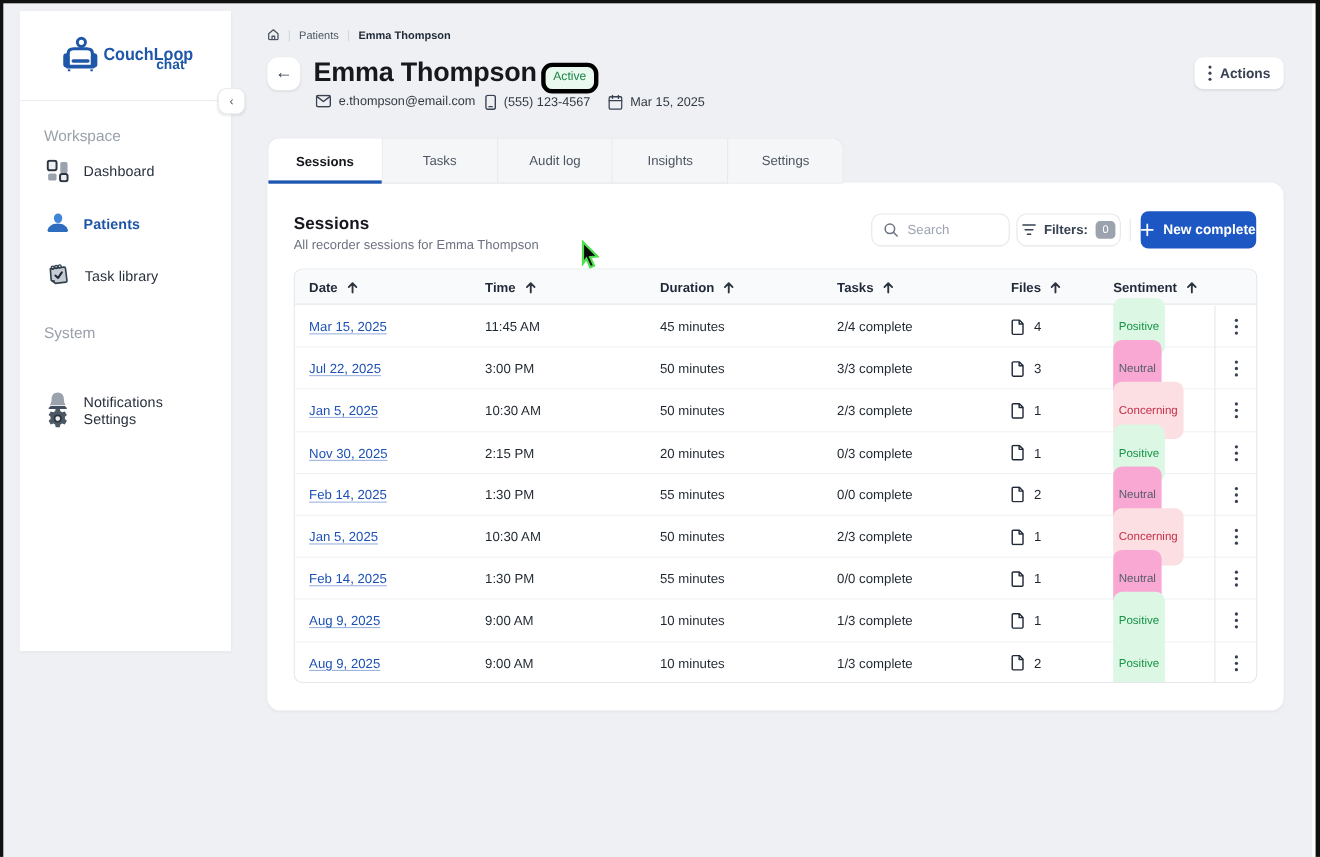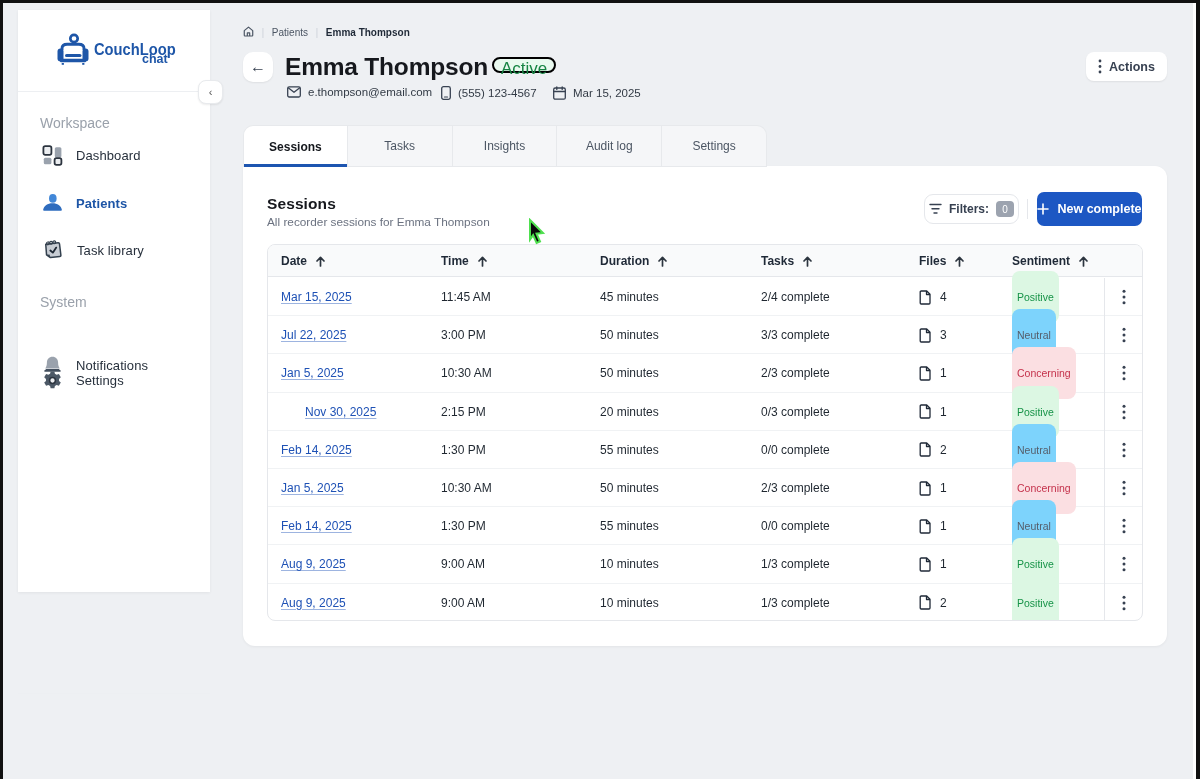"Active" .badge-active { border: 2px solid #000000 -> 4px solid #000000; font-size: 17px -> 11px; height: 16px -> 28px }
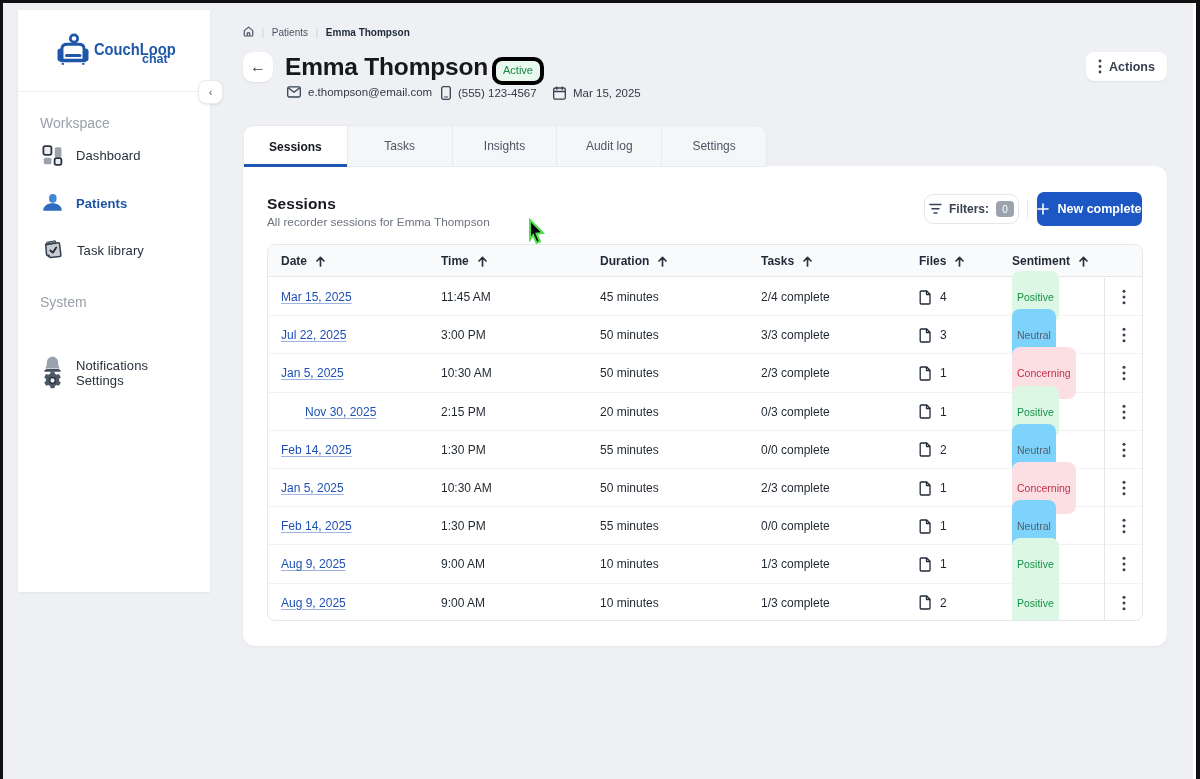"Insights" div.tab { order: before "Audit log" -> after "Audit log" }
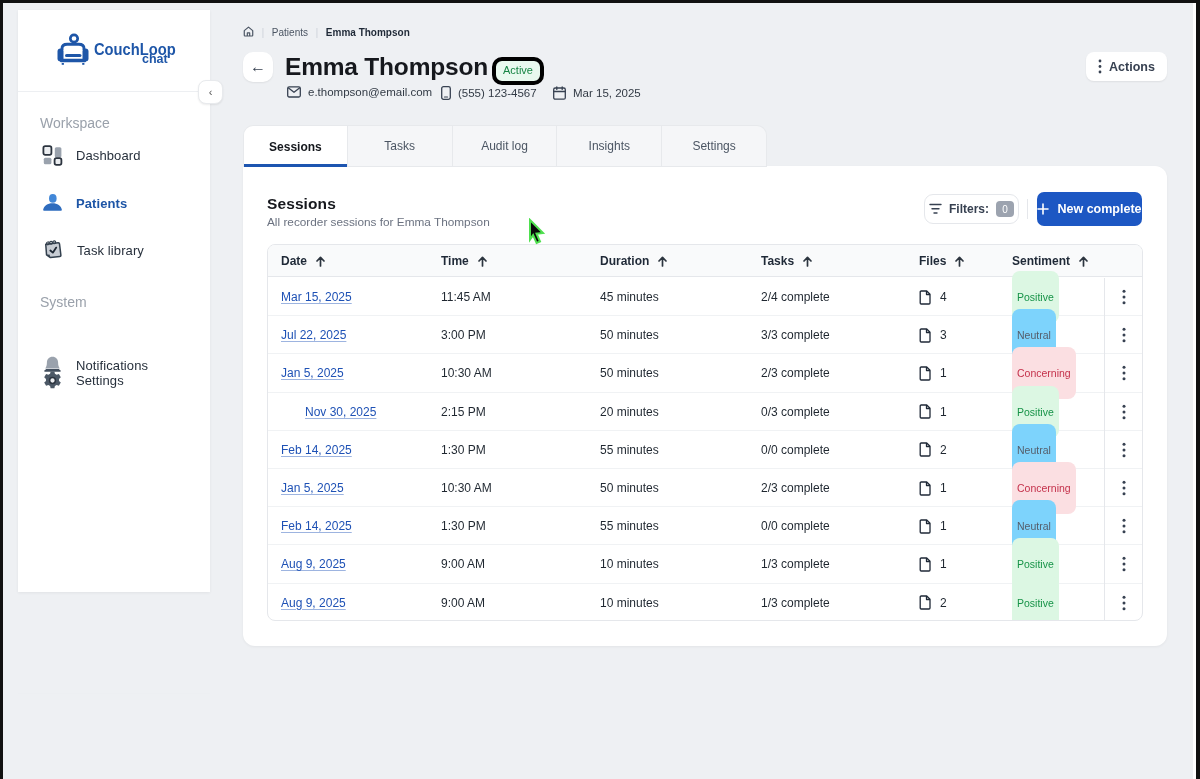"Search" div.search-box { html: none -> <div><svg> <circle></circle> <path></path> </svg>Search</div> }
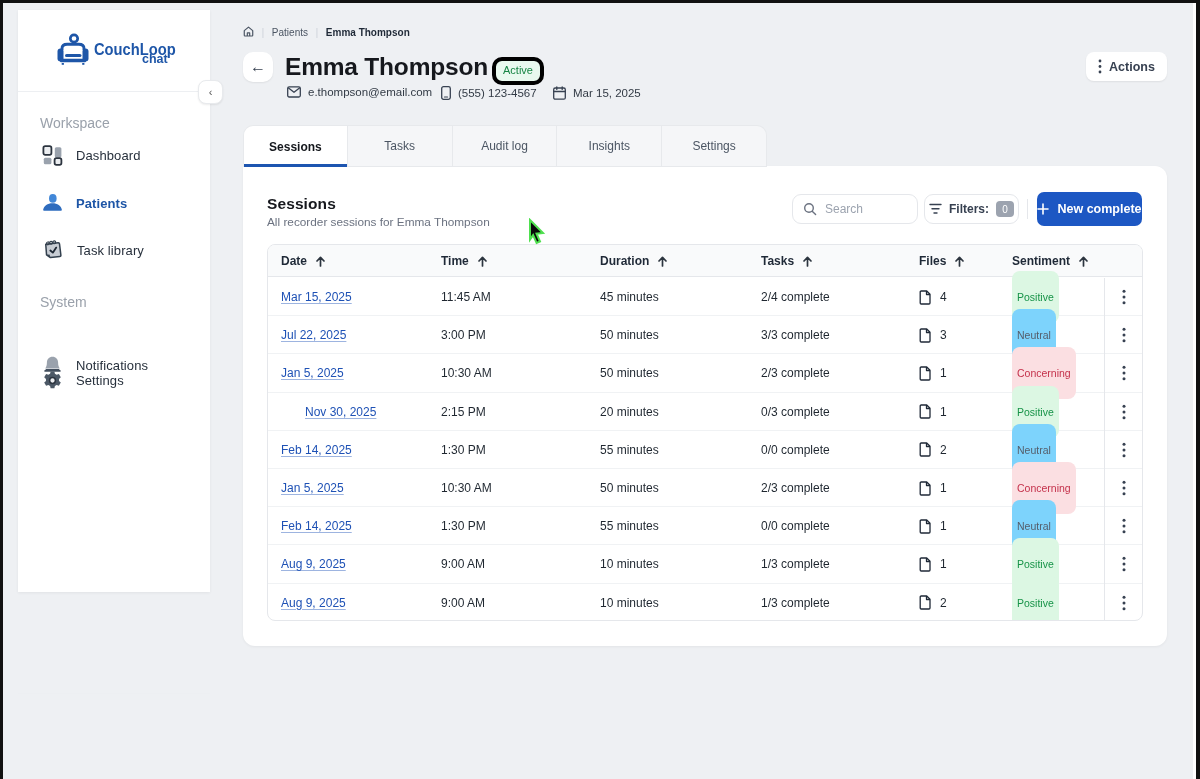"Neutral" .pill.neu { background: #7dd3fc -> #f9a8d4 }
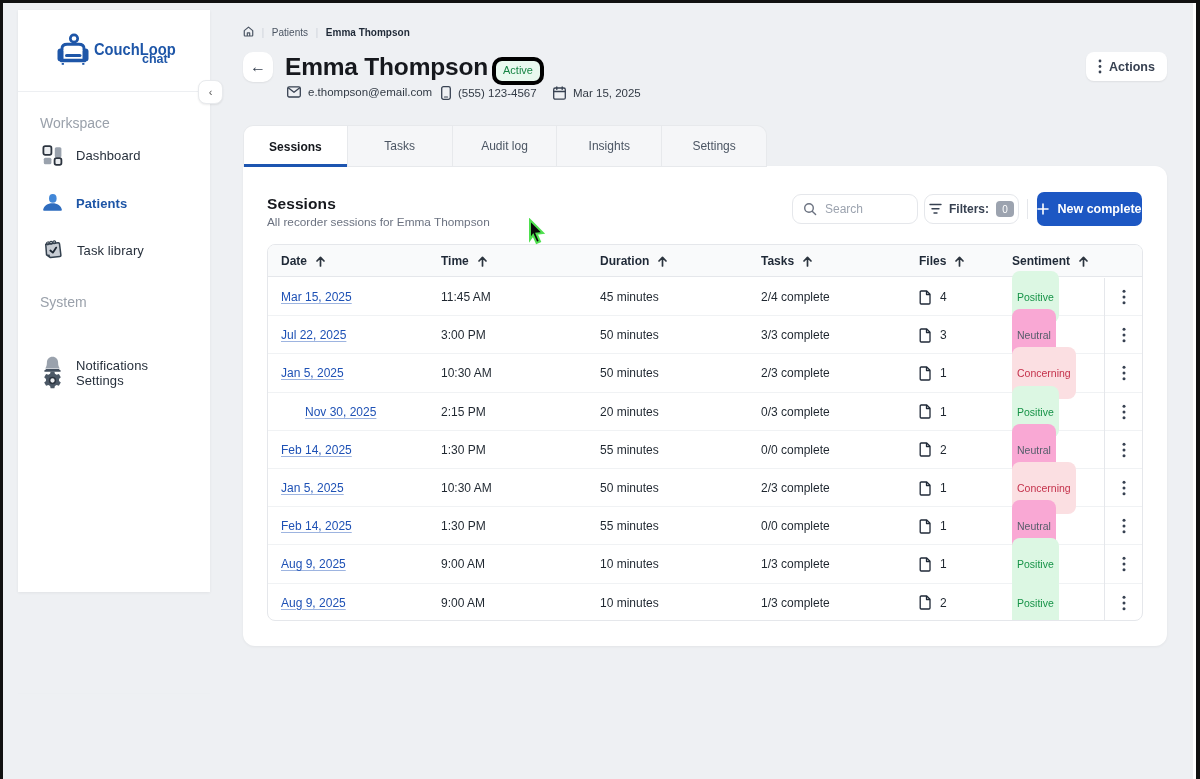"Nov 30, 2025" div.td { margin-left: 24px -> none }
